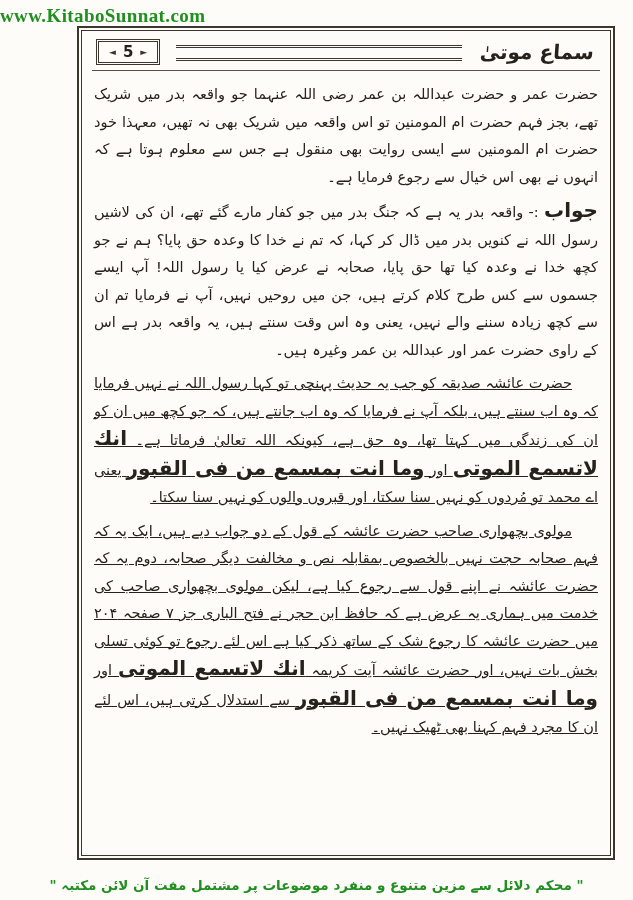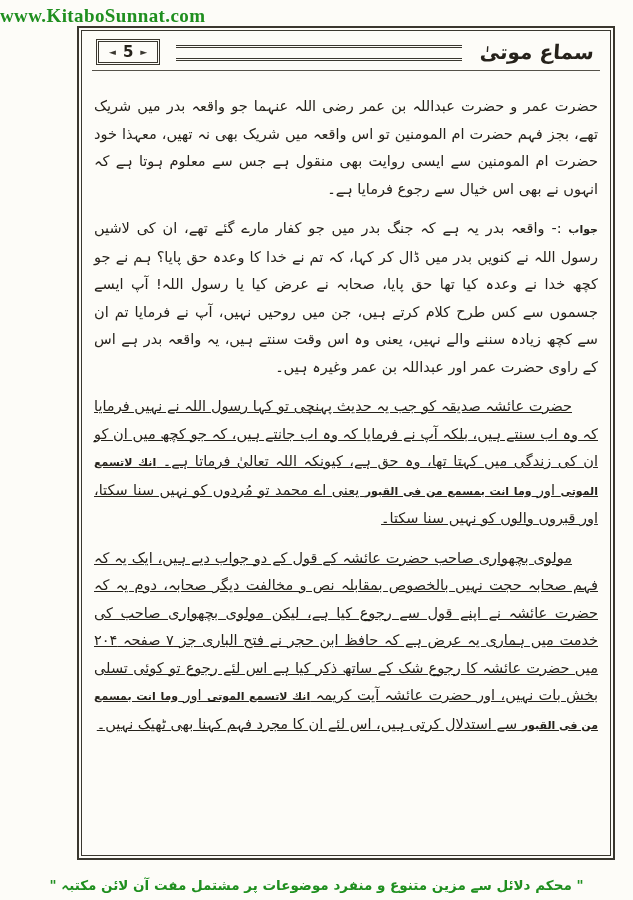"حضرت عمر و حضرت عبداللہ" .para { margin: 12px 0 6px -> 0 0 6px }
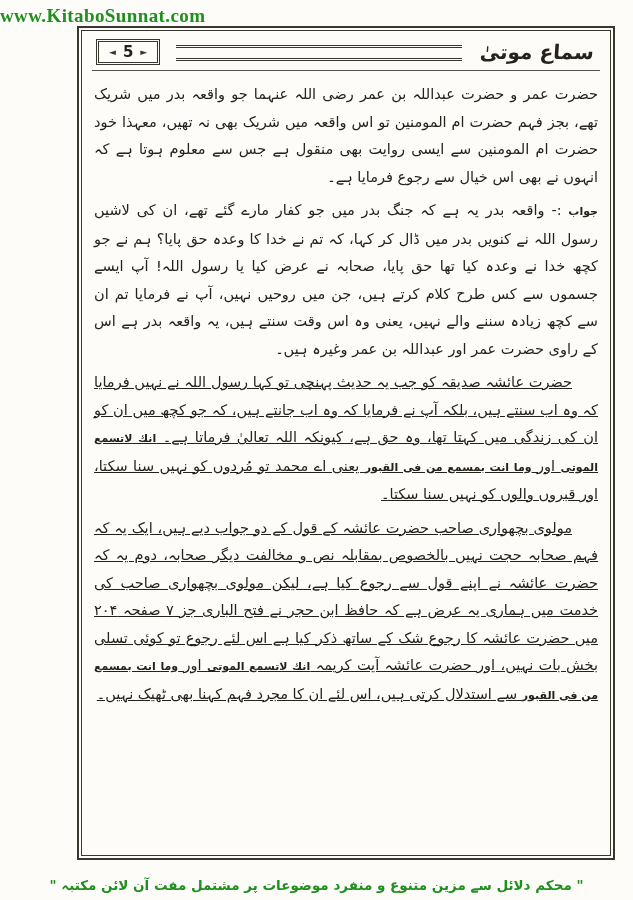"جواب" .bold-seg { font-size: 11px -> 20px }
